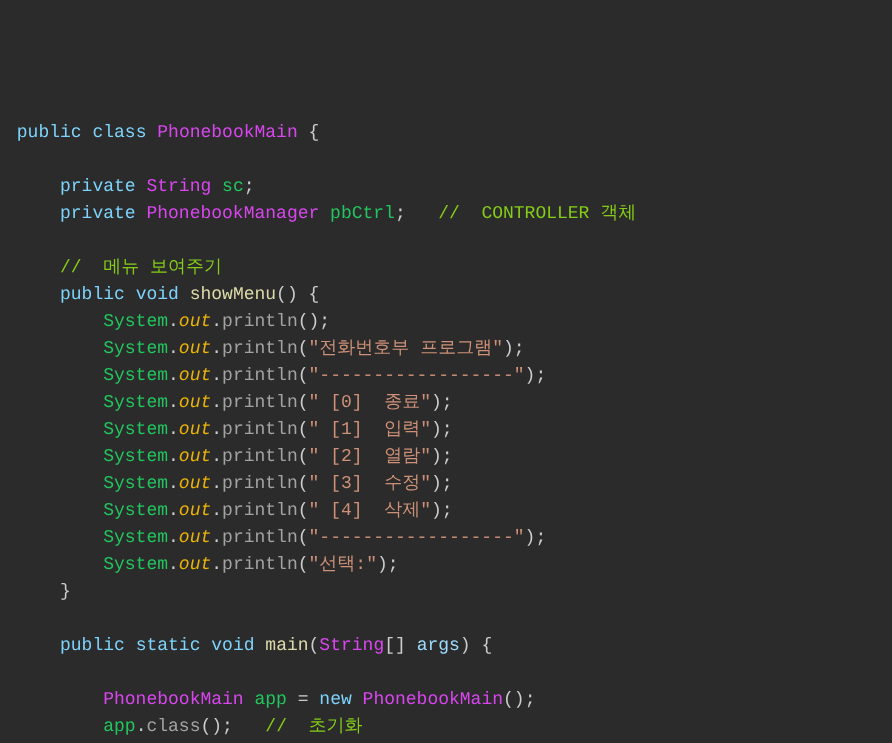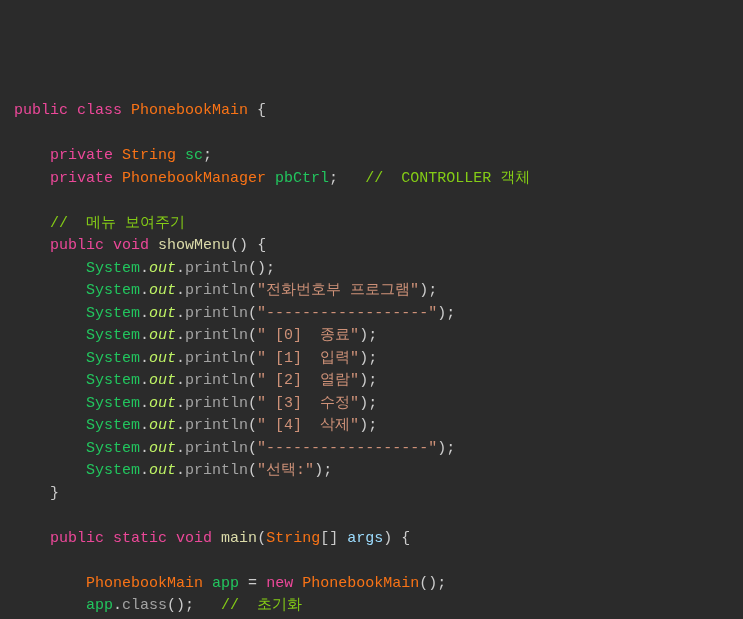"public" .kw { color: #ec4899 -> #7dd3fc }
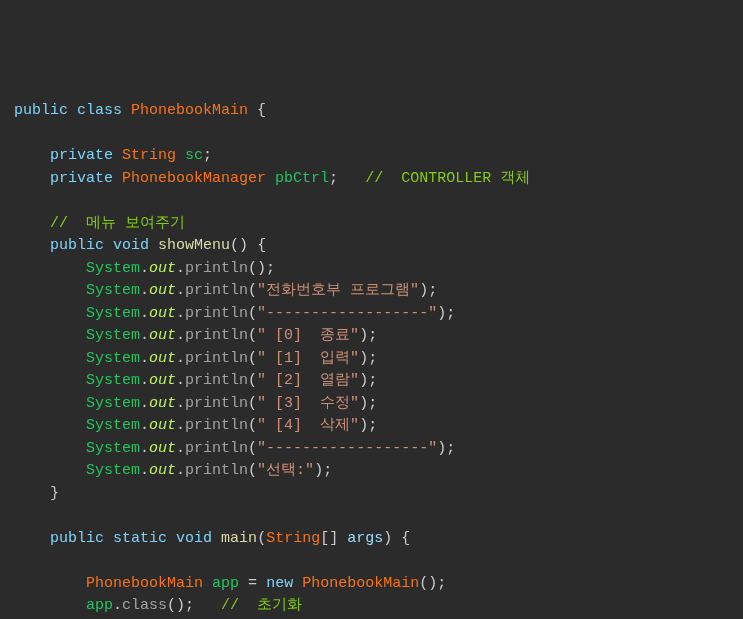"PhonebookMain" .type { color: #f97316 -> #d946ef }
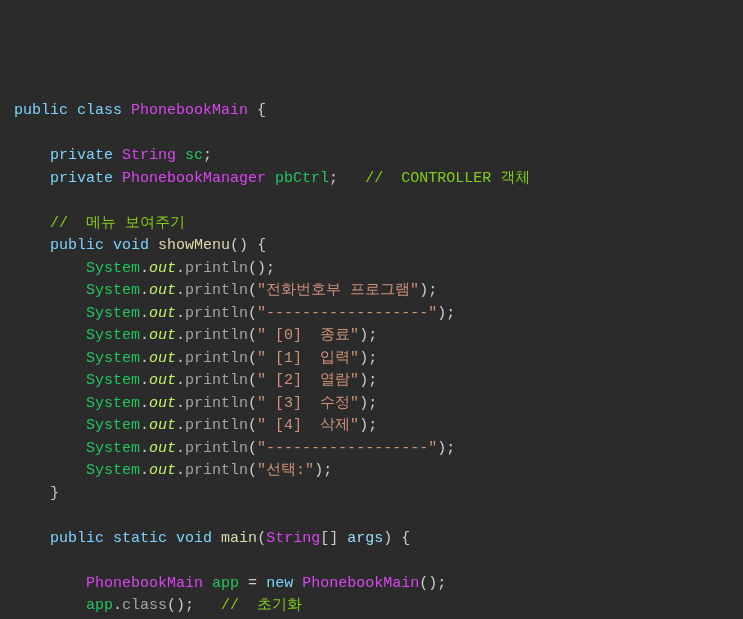"out" .field { color: #bef264 -> #eab308 }
